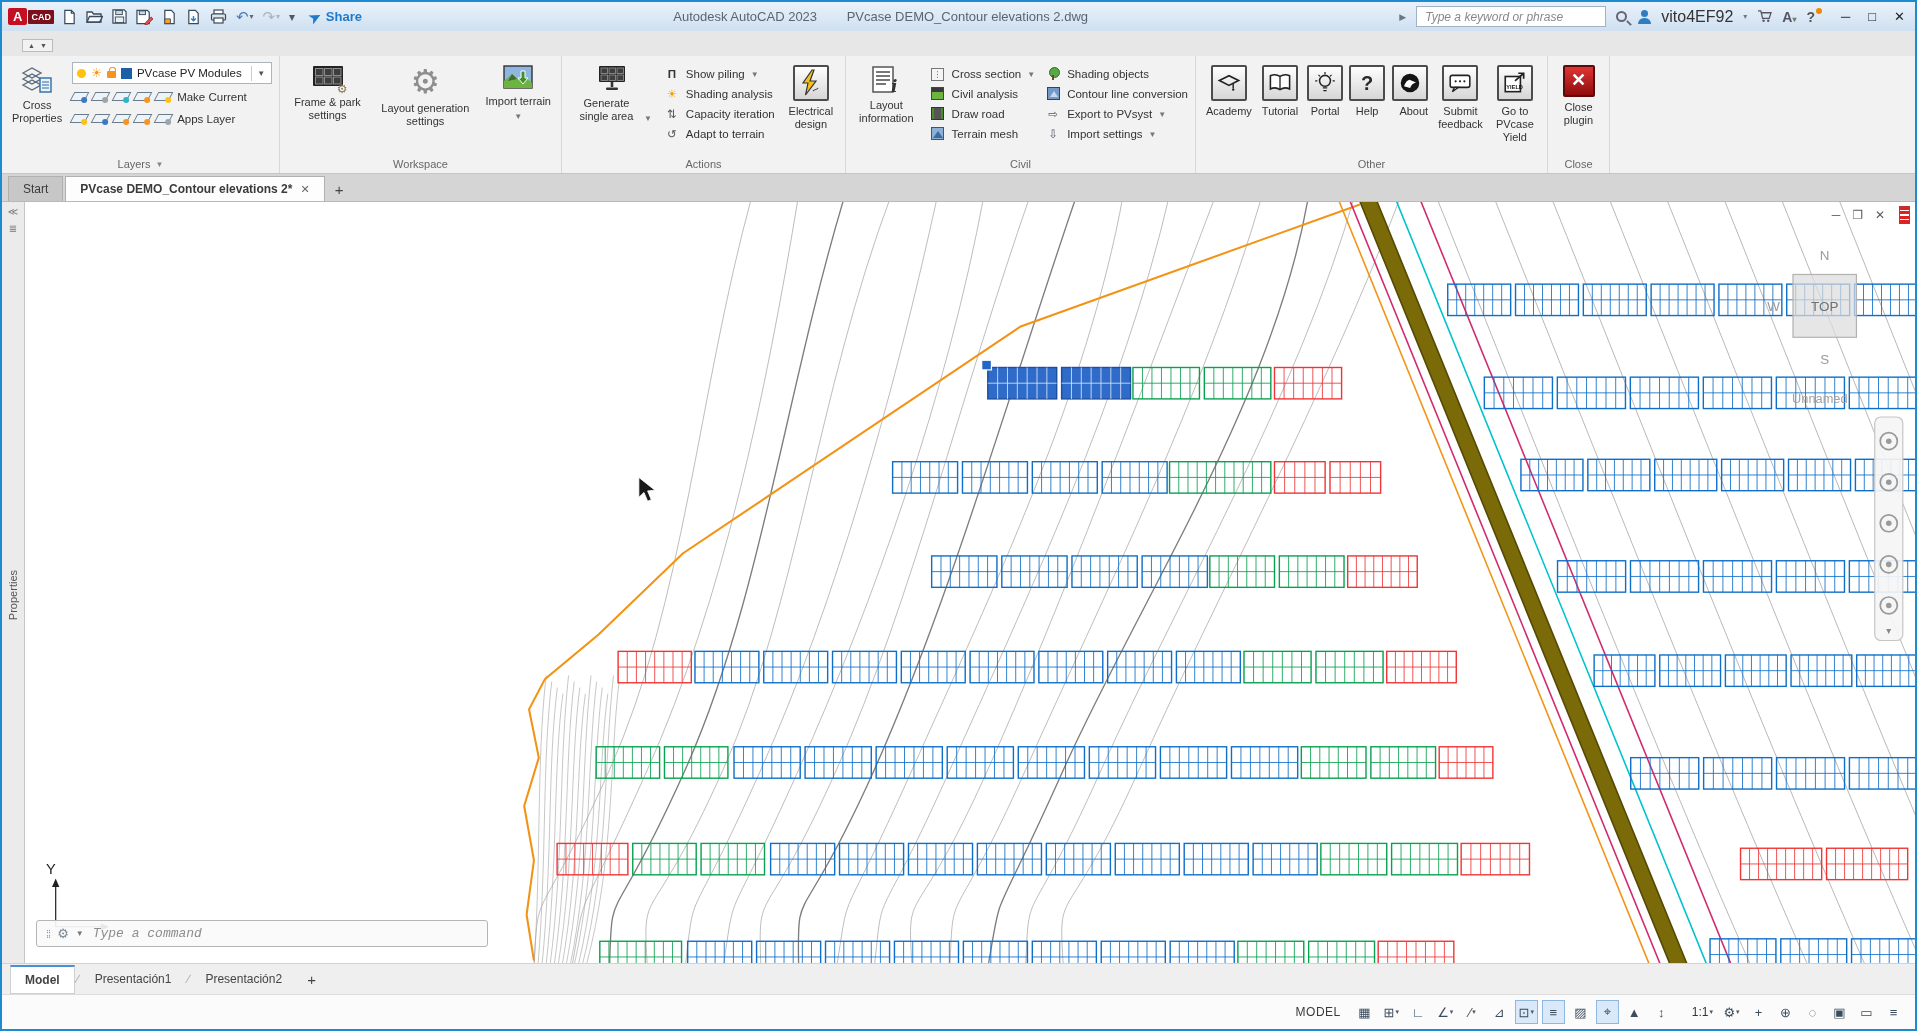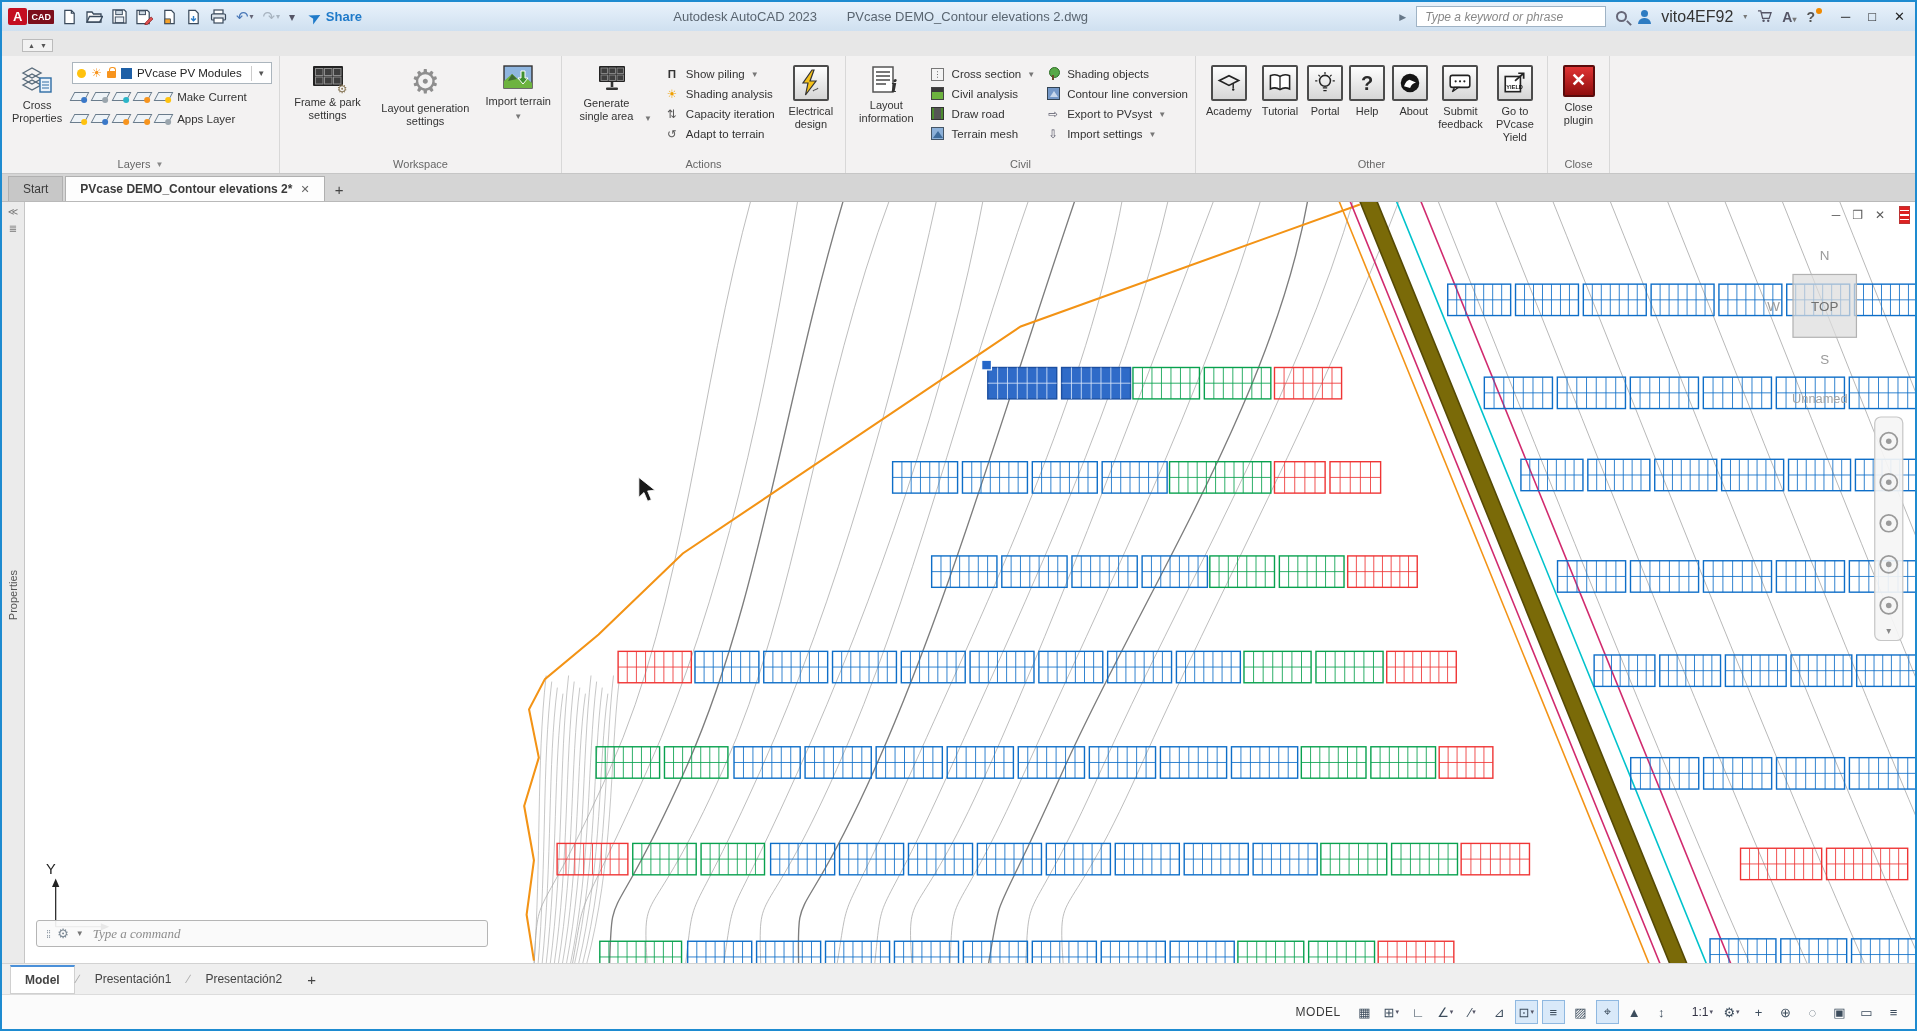"Type a command" .cmdbar input { font-family: Liberation Serif, serif -> Liberation Mono, monospace }
